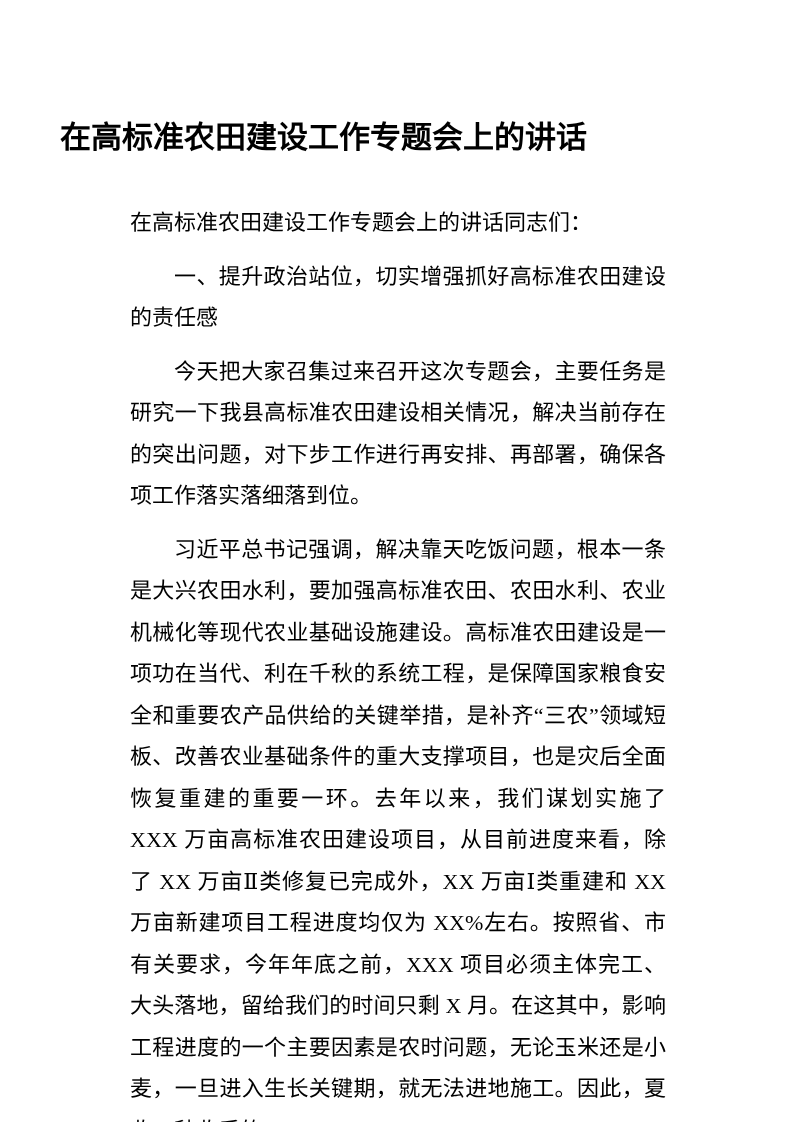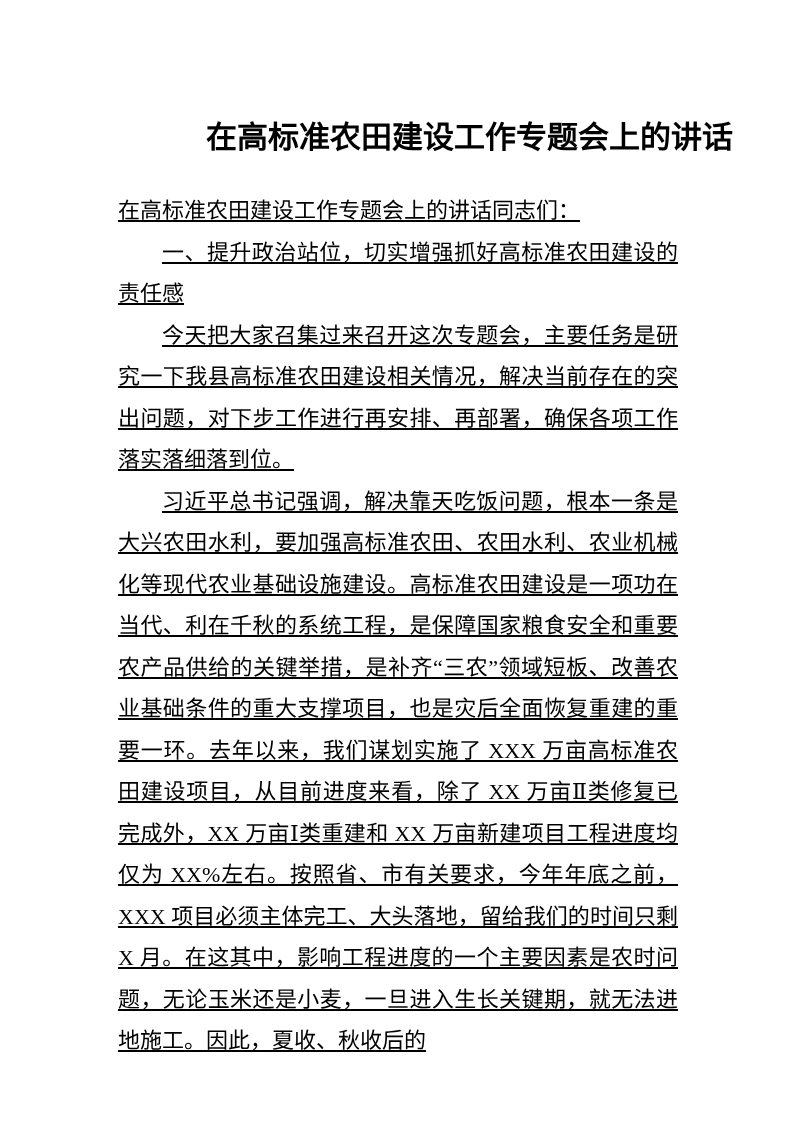"在高标准农田建设工作专题会上的讲话" .doc-title { text-align: right -> left }
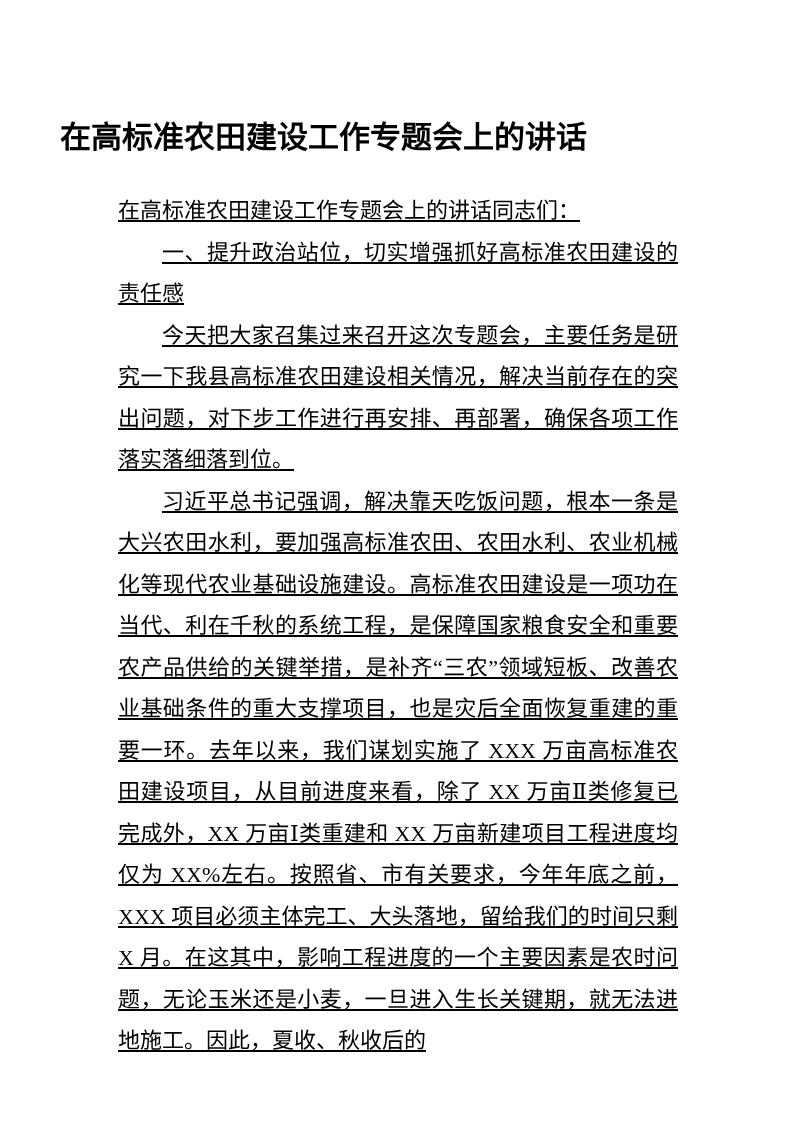"在高标准农田建设工作专题会上的讲话同志们：" .doc-content p { margin: 0 -> 12px; text-decoration: underline -> none }
